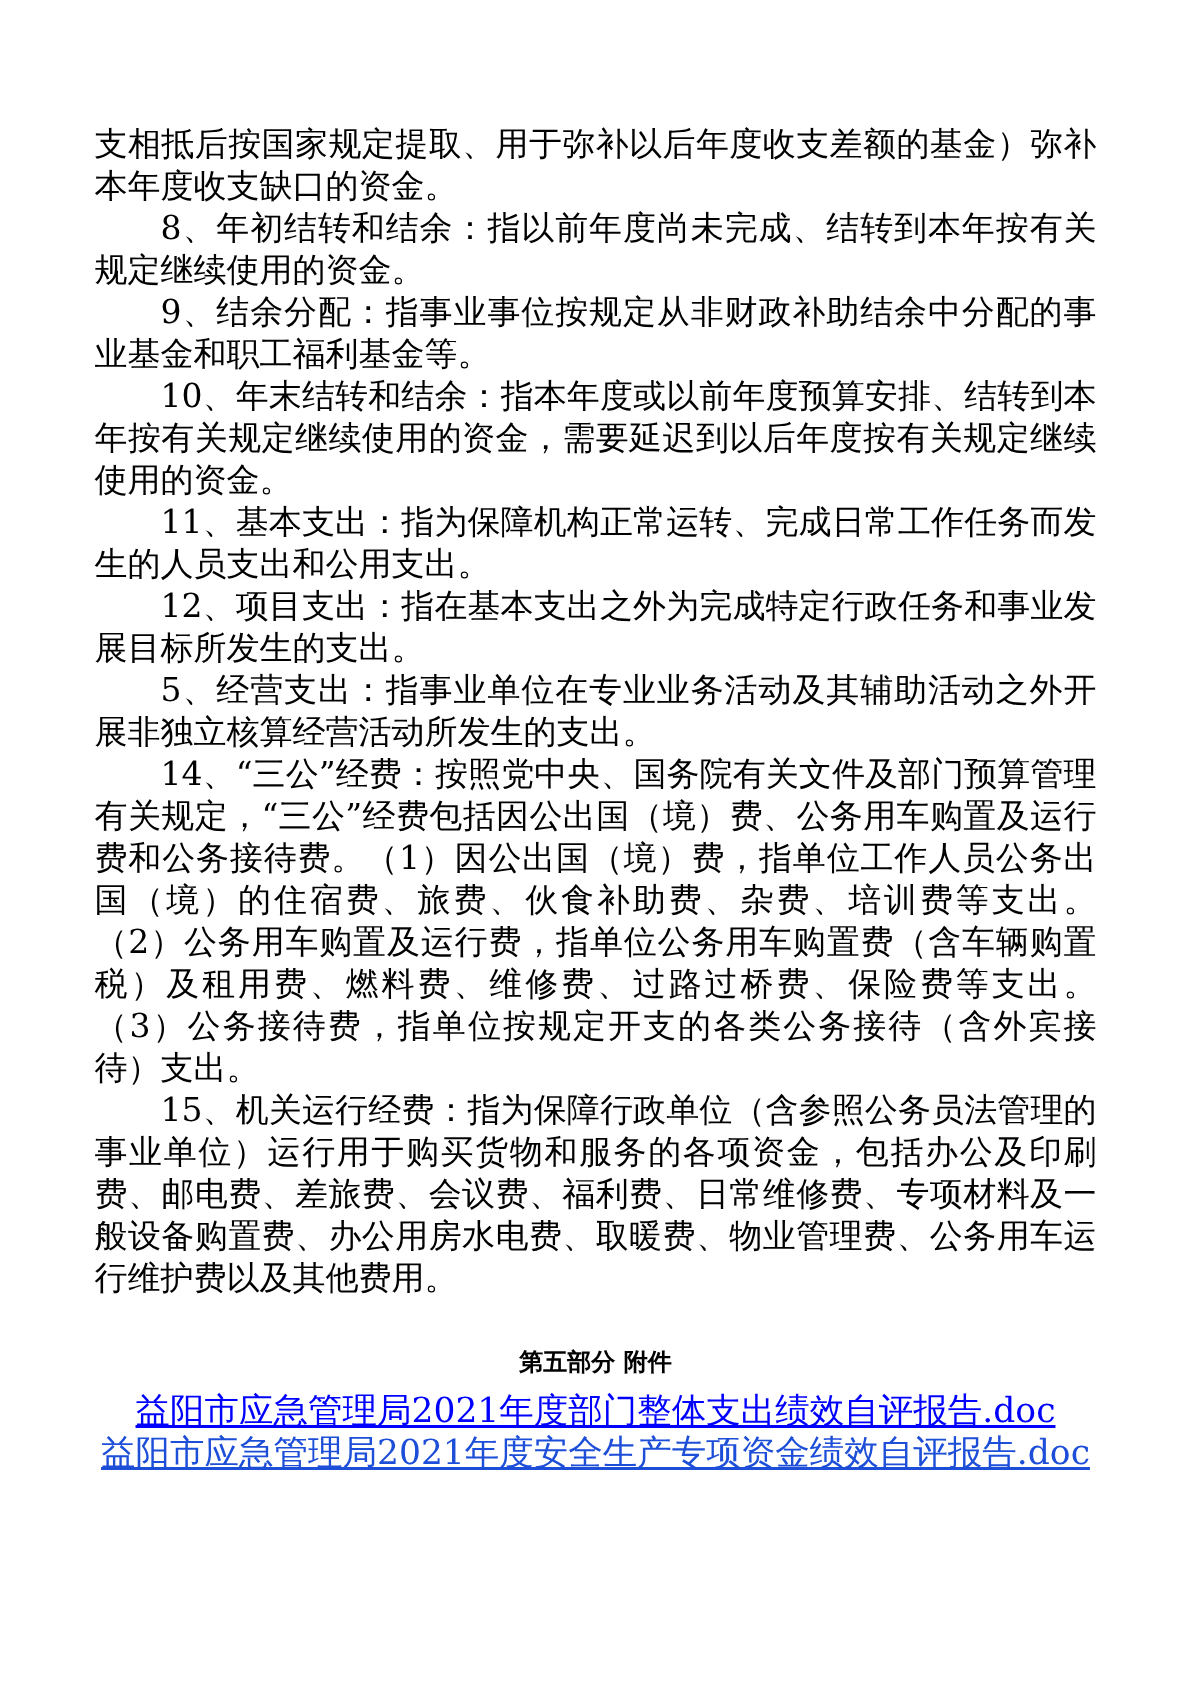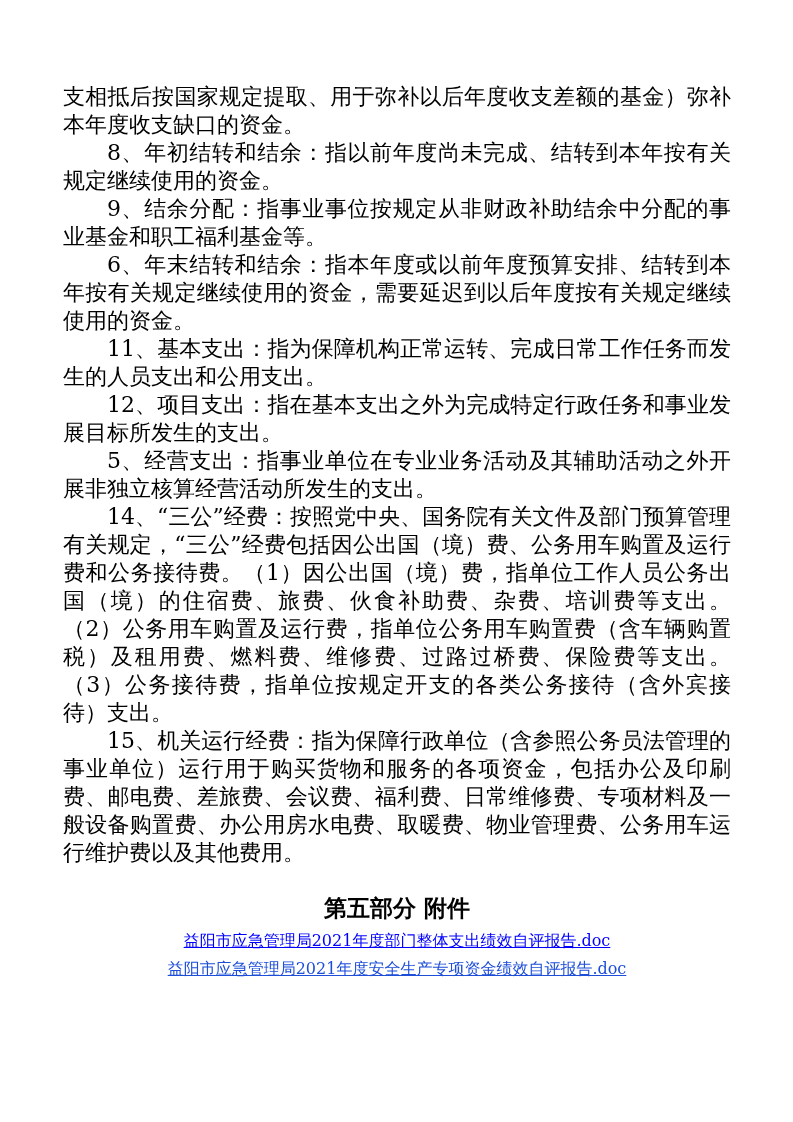"6、年末结转和结余：" span.term { text: 6 -> 10 }
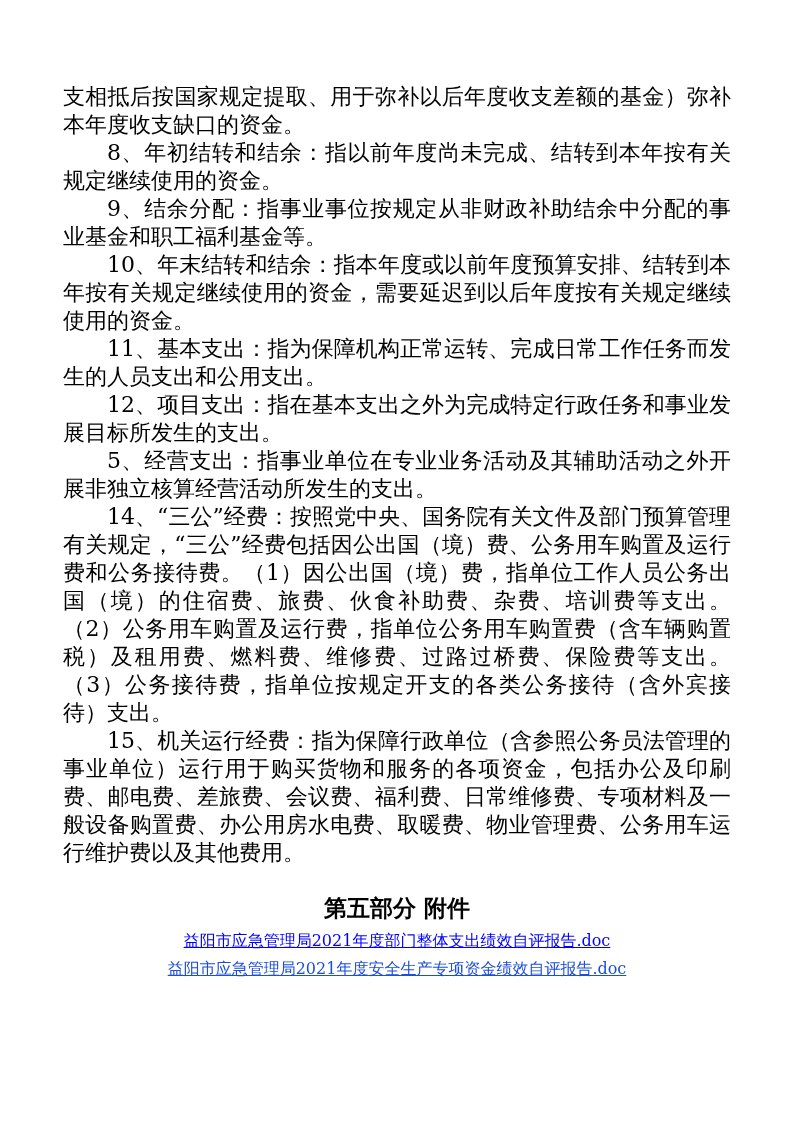"第五部分 附件" .section-title { font-size: 23px -> 16px }
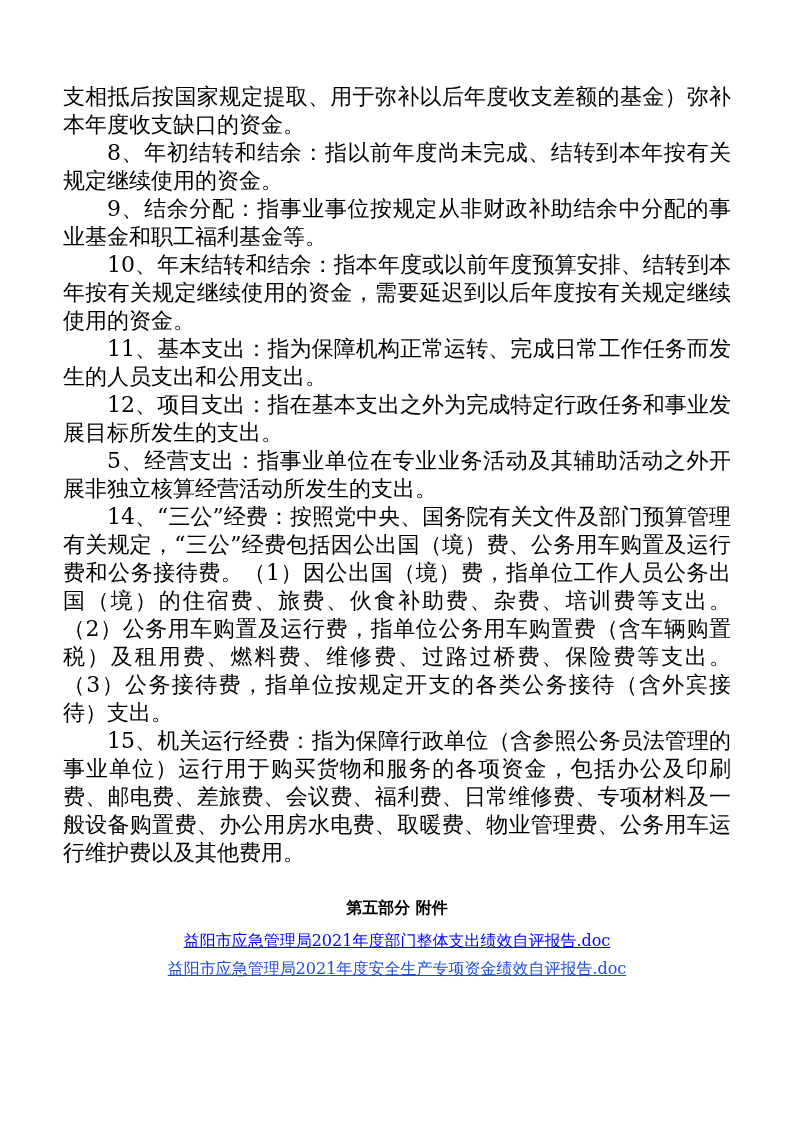"益阳市应急管理局2021年度部门整体支出绩效自评报告.doc" .attachment-link { font-size: 16px -> 23px }
